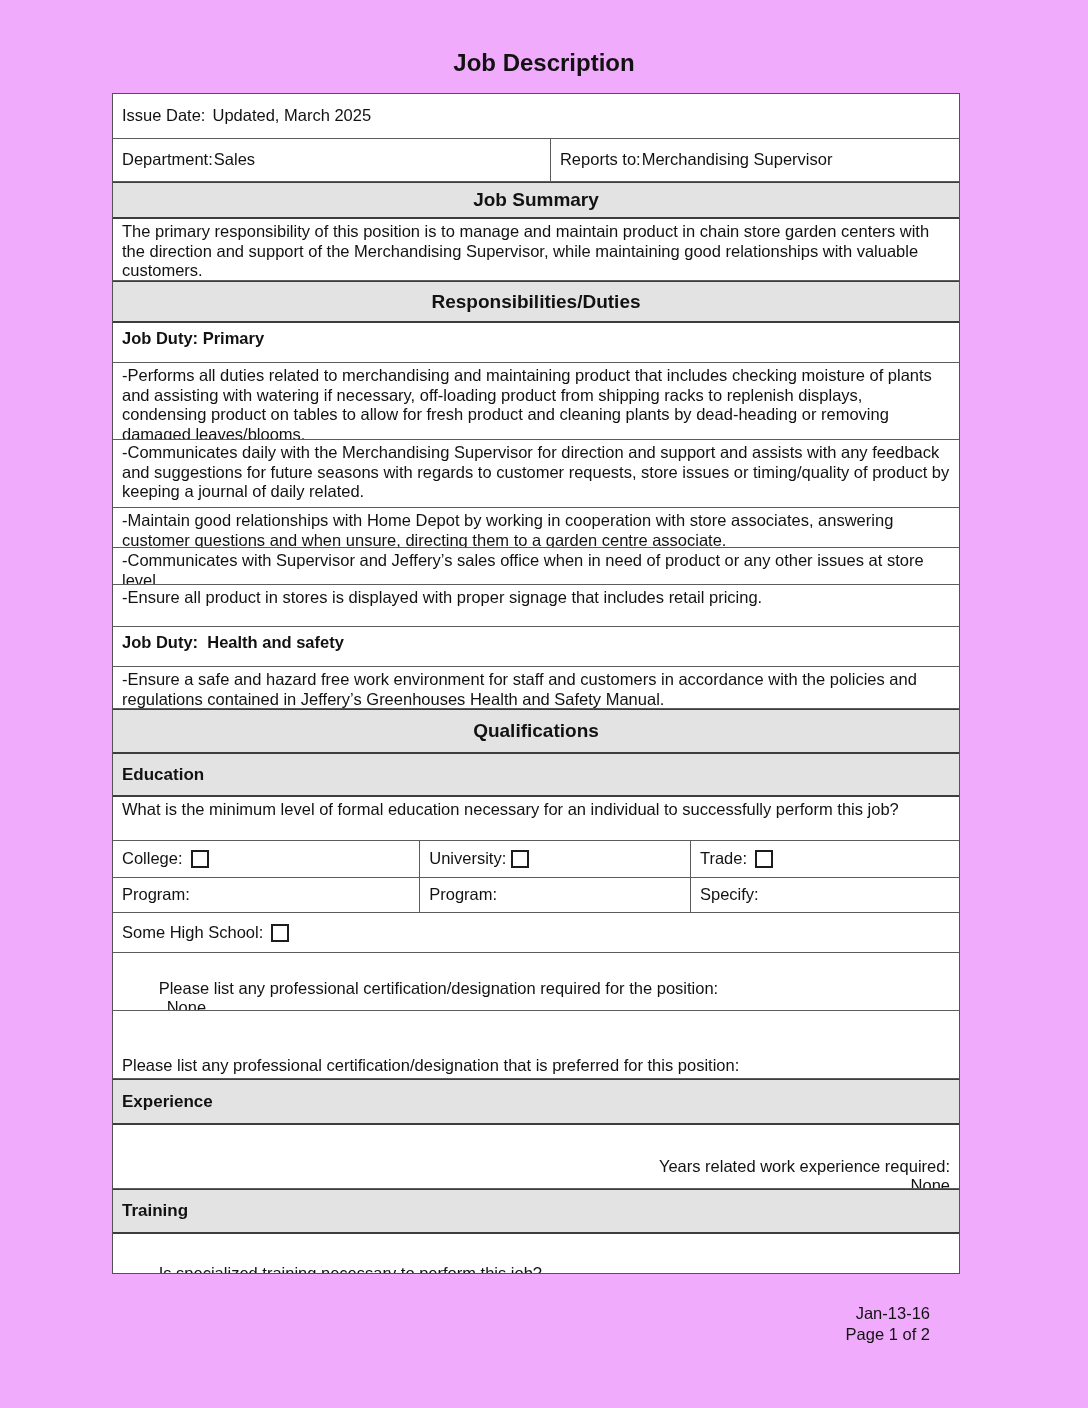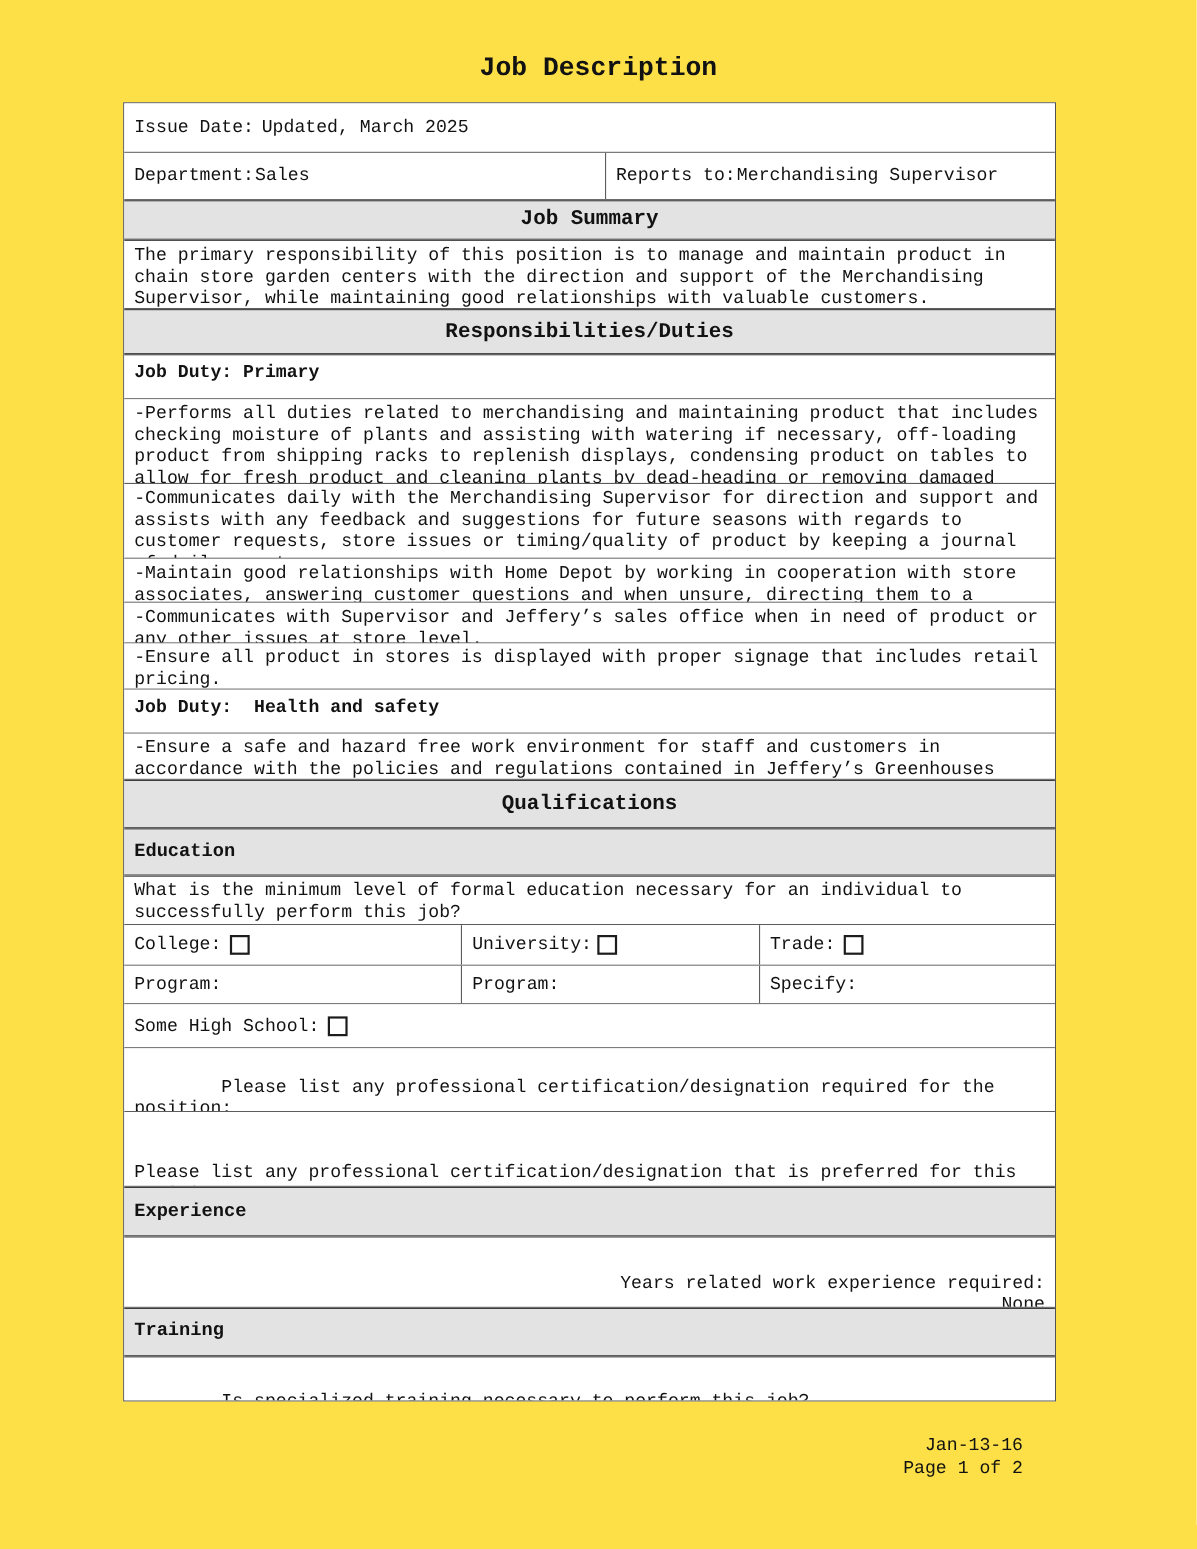"Job Description" .page { background: #fde047 -> #f0abfc; font-family: Liberation Mono, monospace -> Liberation Sans, sans-serif }
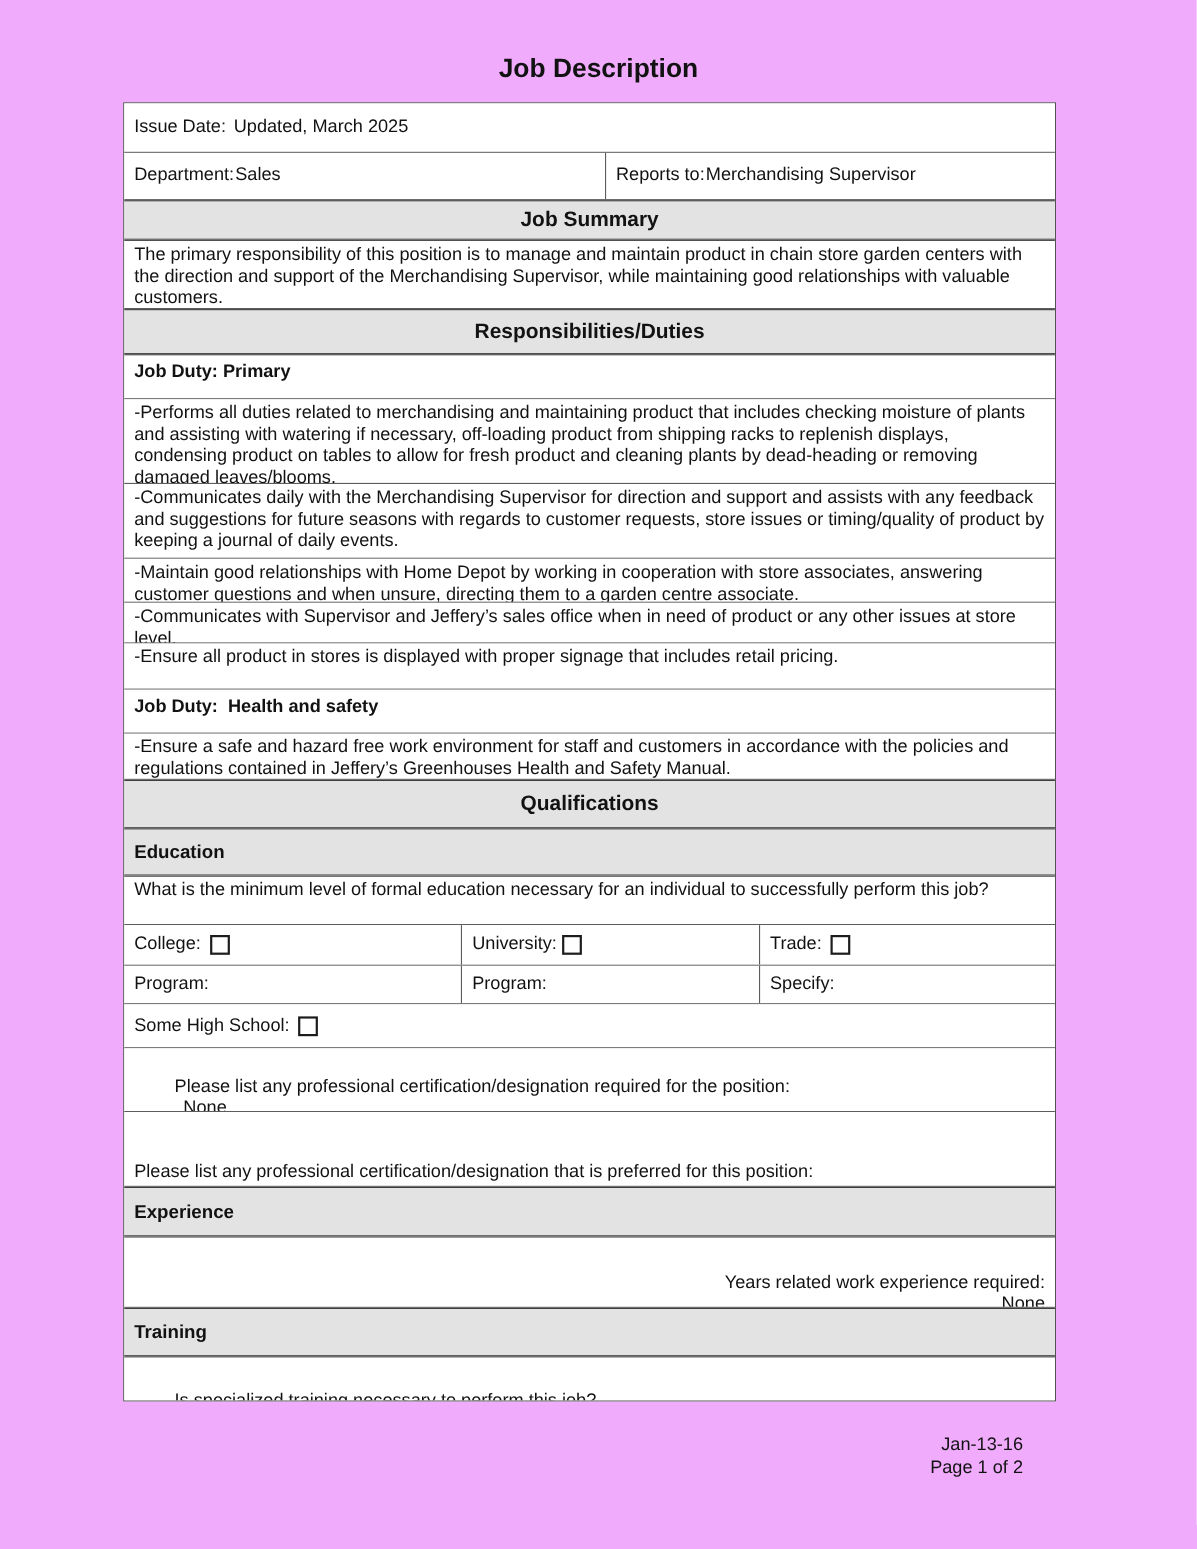"-Communicates daily with the" div.cell { text: events -> related }
